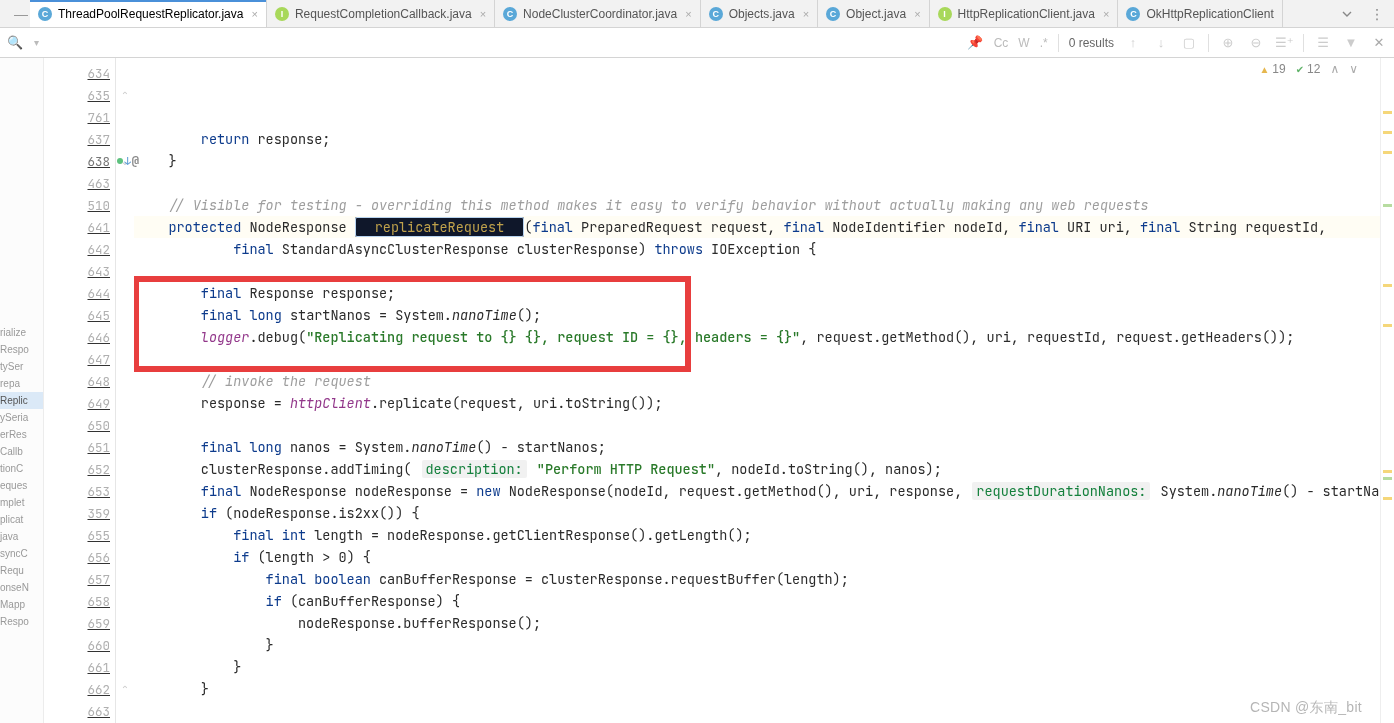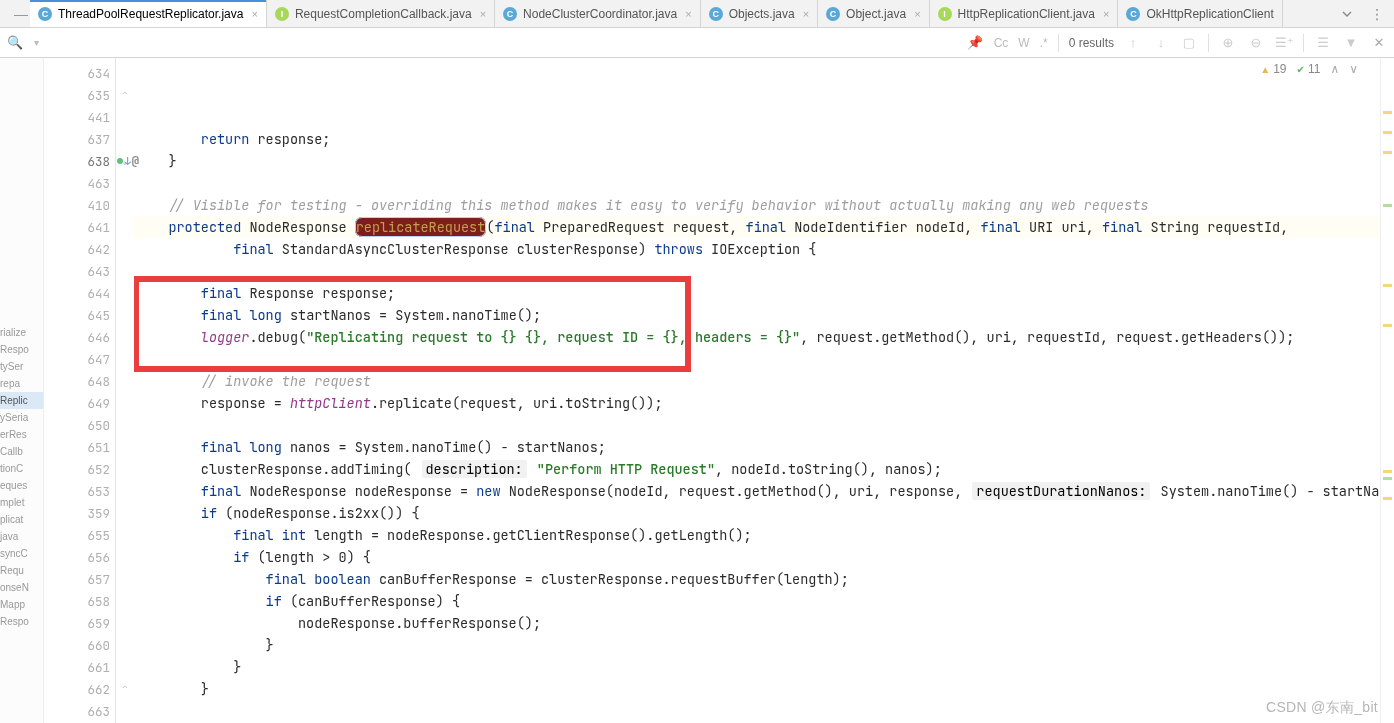"634" .gutter { text-decoration: none -> underline }
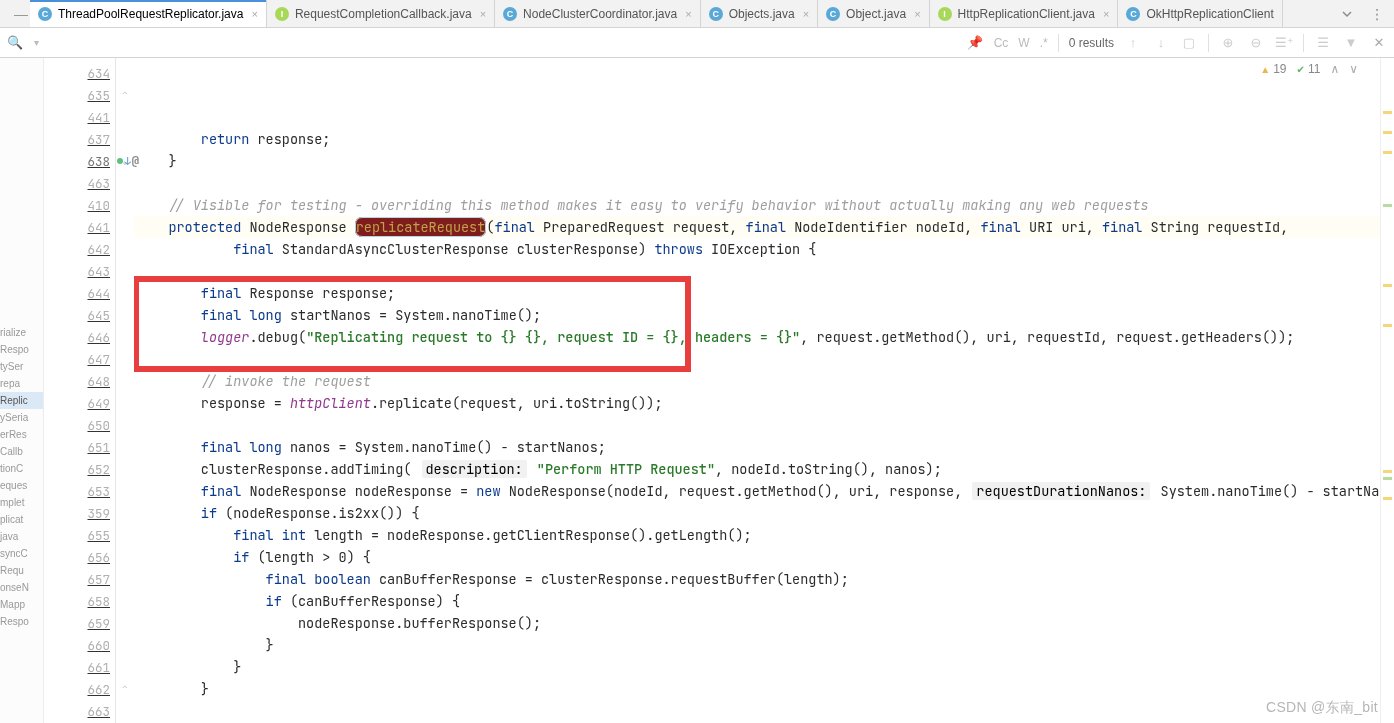"11" span.ok { text: 11 -> 12 }
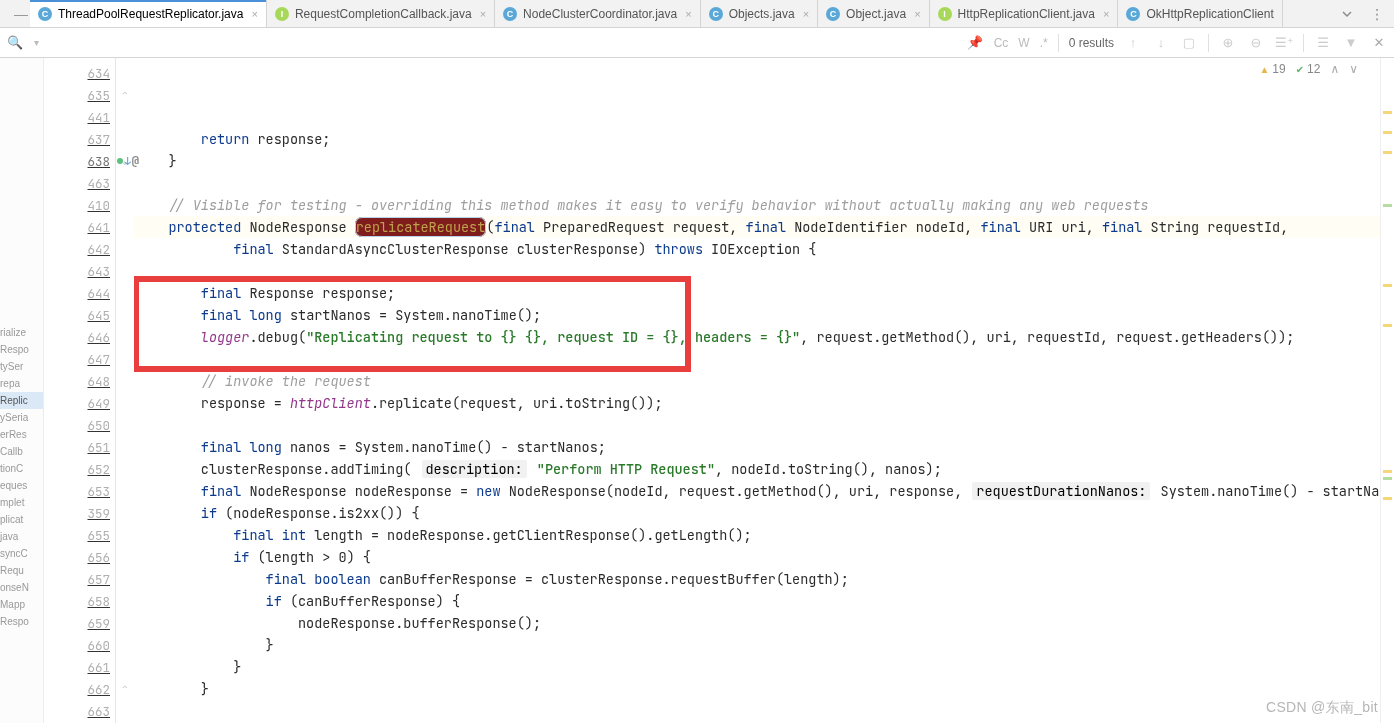"441" div.ln { text: 441 -> 761 }
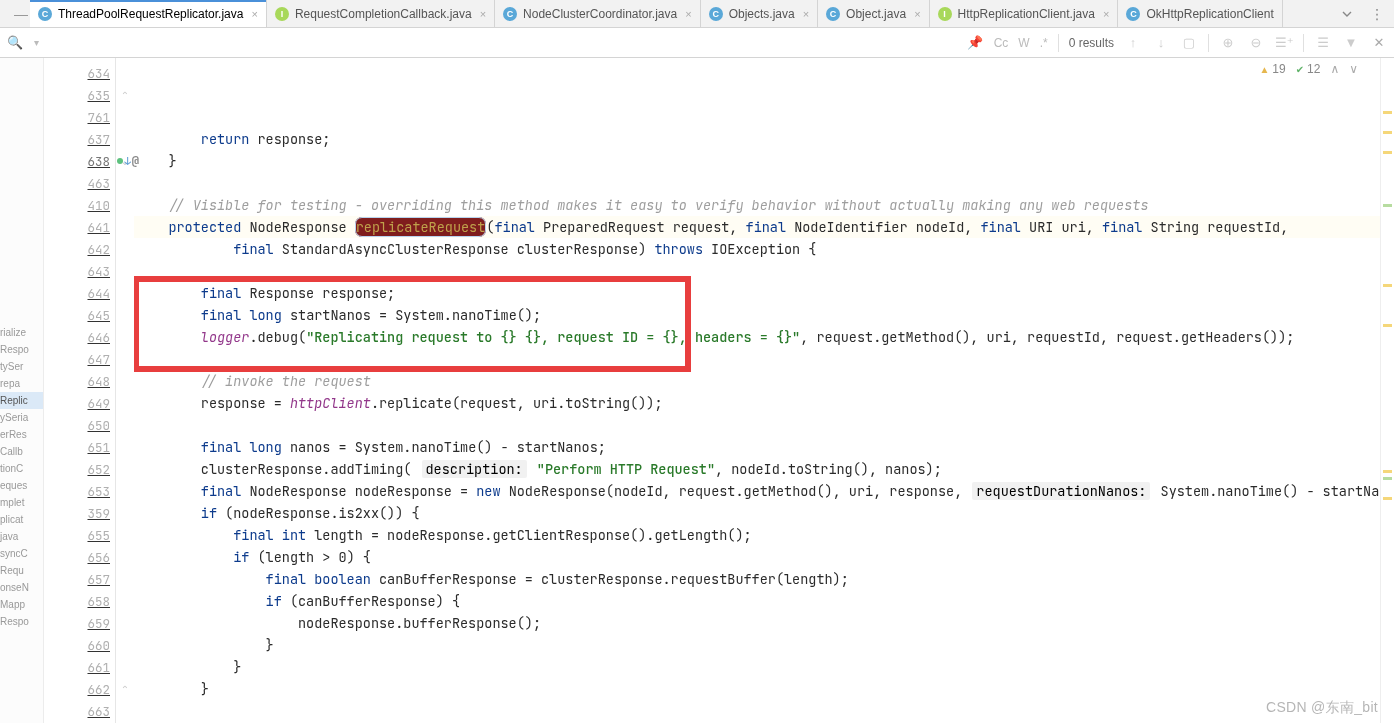"410" div.ln { text: 410 -> 510 }
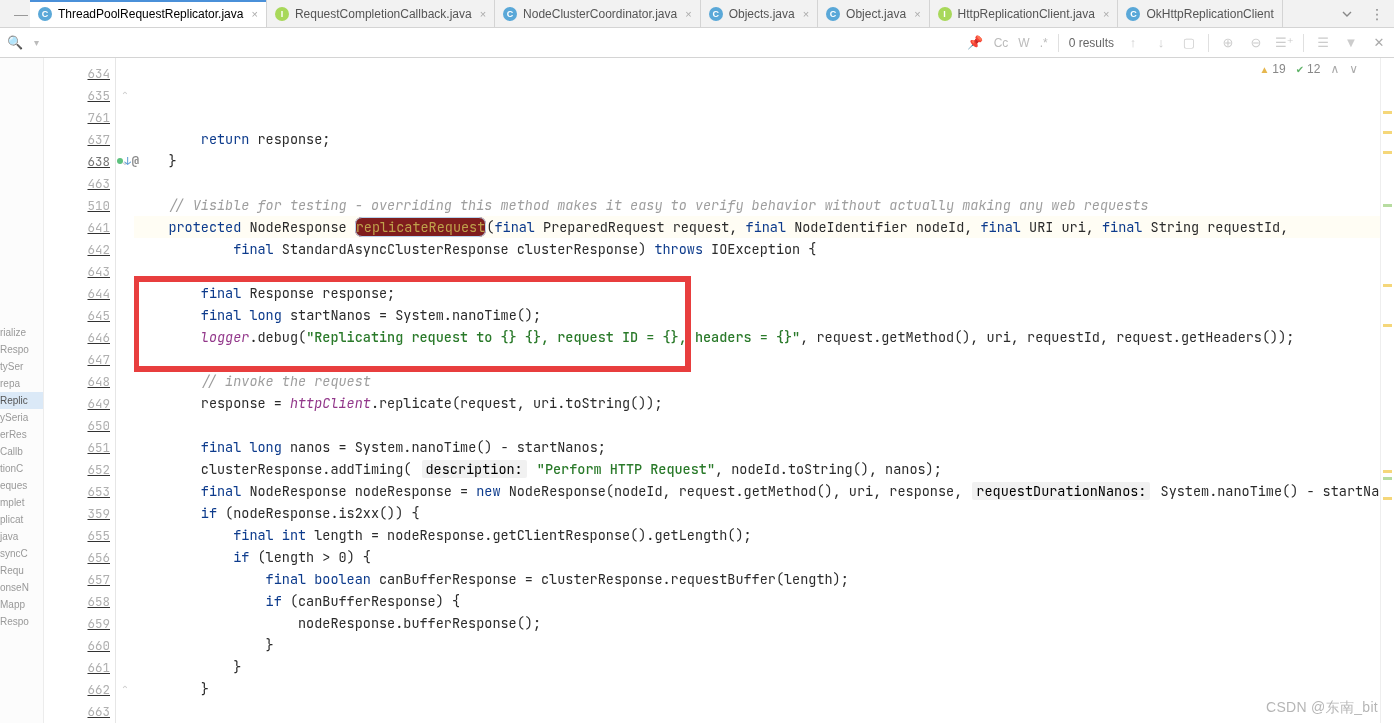"replicateRequest" .boxsel { background: #7f1d1d -> #0f172a; border-radius: 7px -> 2px; padding: 0 0 -> 0 19px }
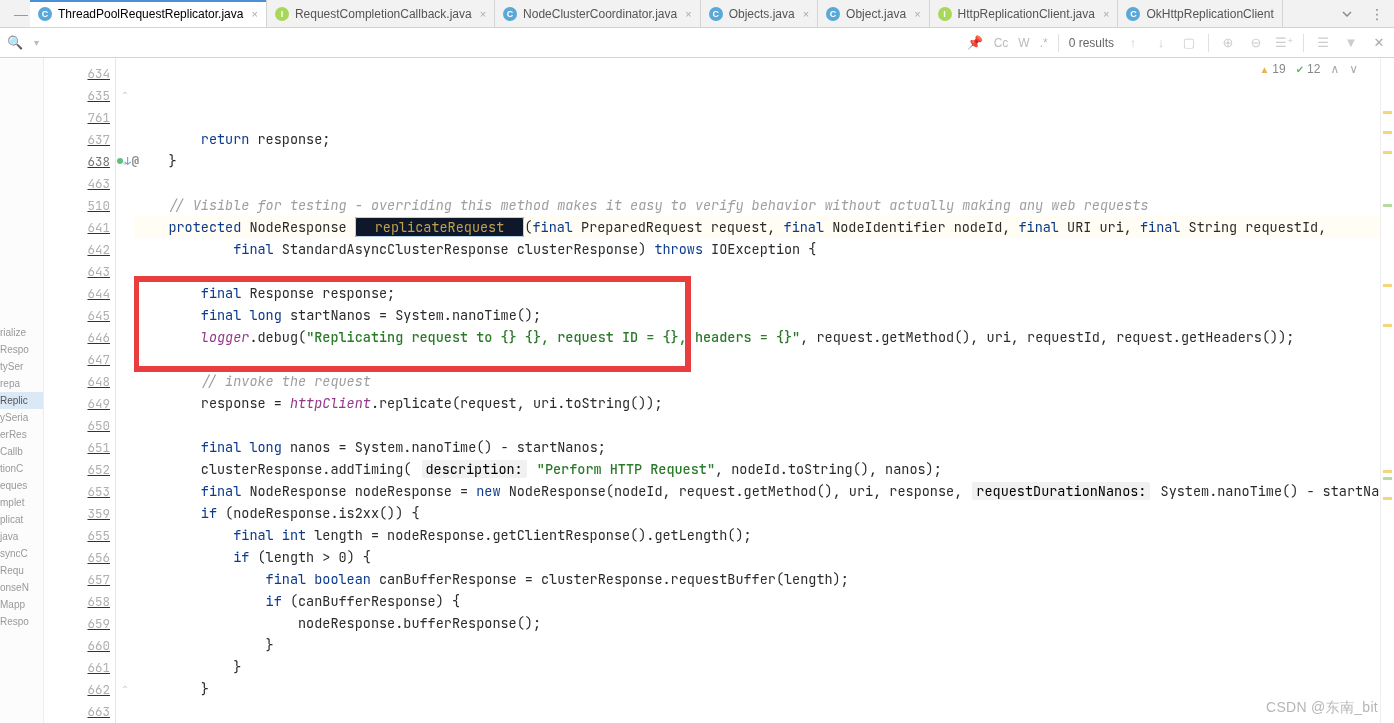"nanoTime" .static { font-style: none -> italic }
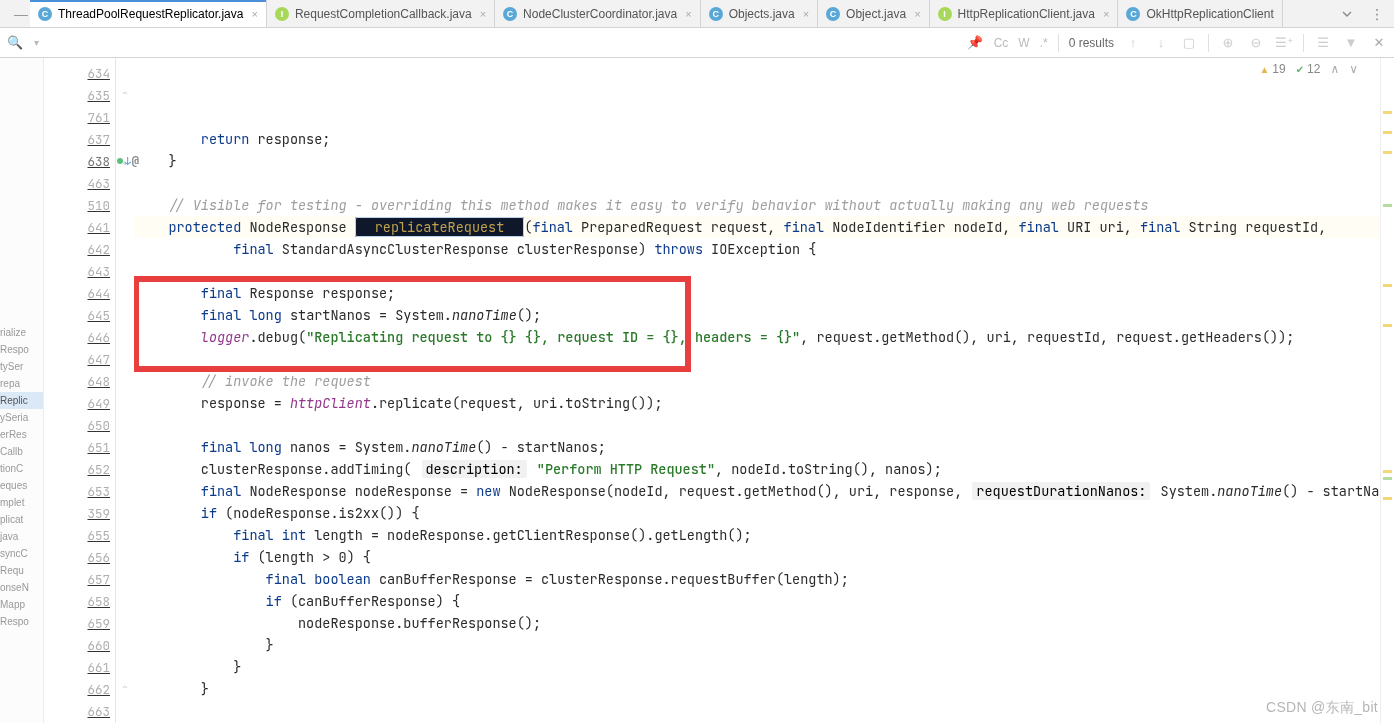"description:" .param-tag { color: #000000 -> #15803d }
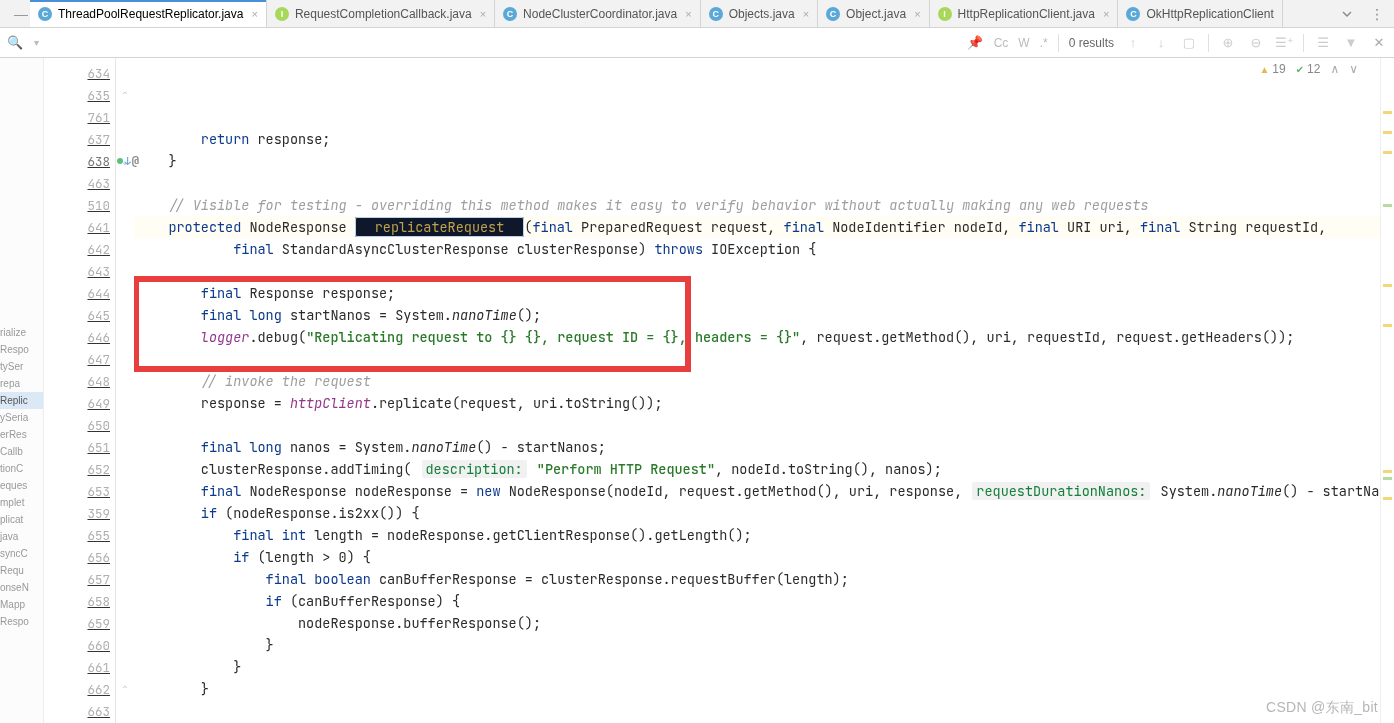"CSDN @东南_bit" .wm { right: 16px -> 32px }
